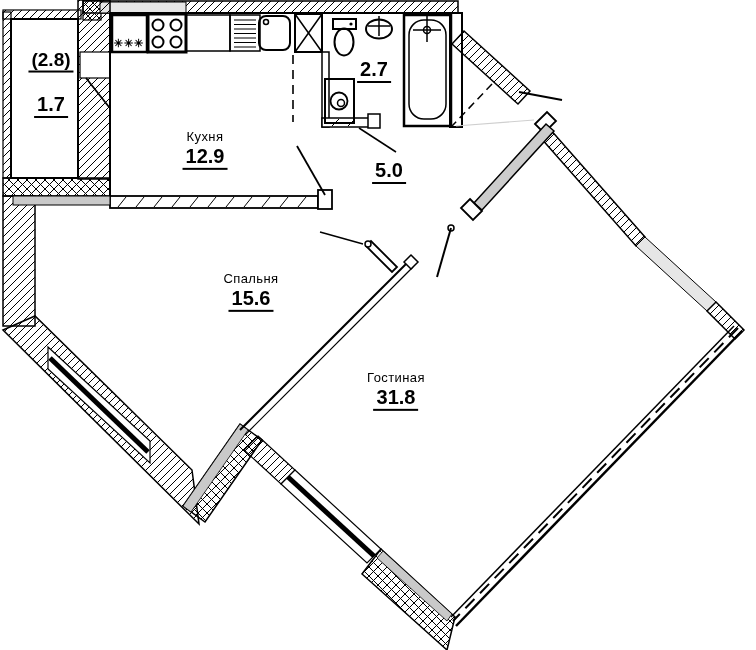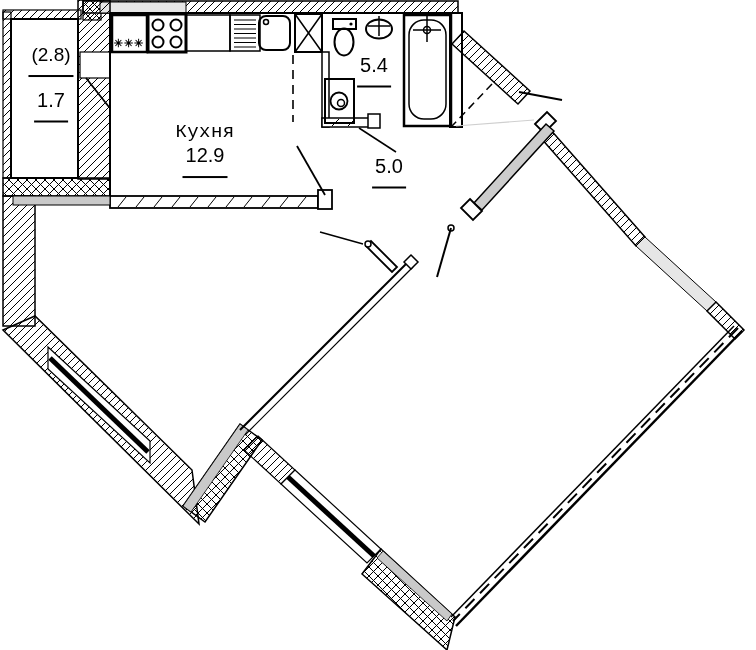"(2.8)" .room-area { font-weight: normal -> bold; padding: 0 3px 10px 3px -> 0 3px 1px 3px }
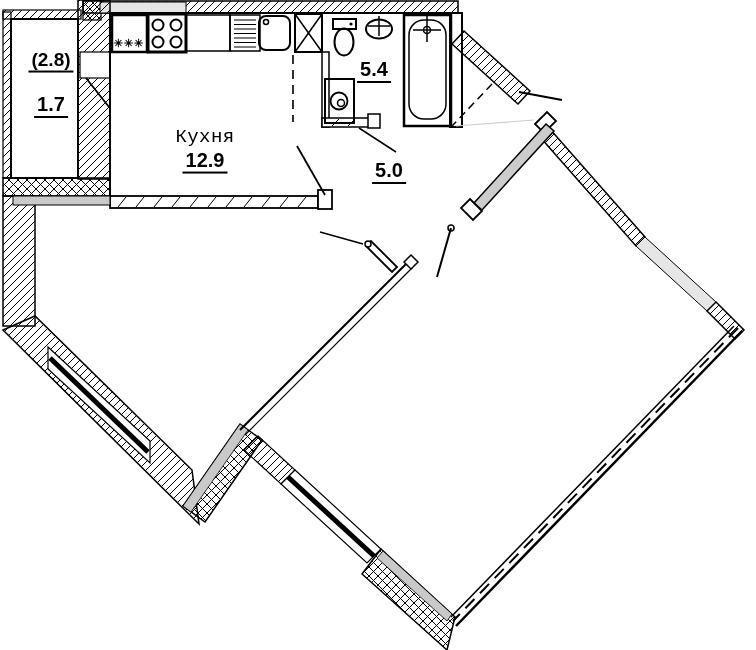"5.4" span.room-area { text: 5.4 -> 2.7 }
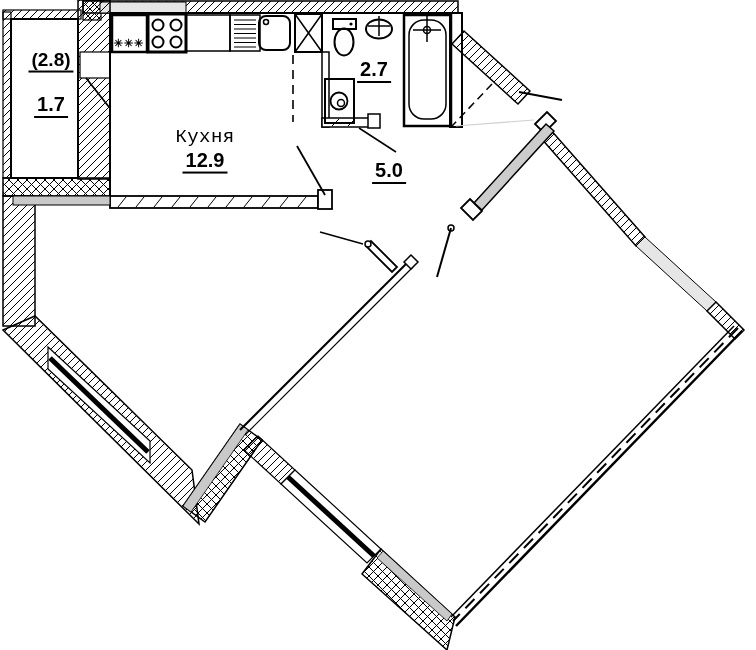"Кухня" .room-name { font-family: Liberation Mono, monospace -> none; font-size: 19px -> 13px }
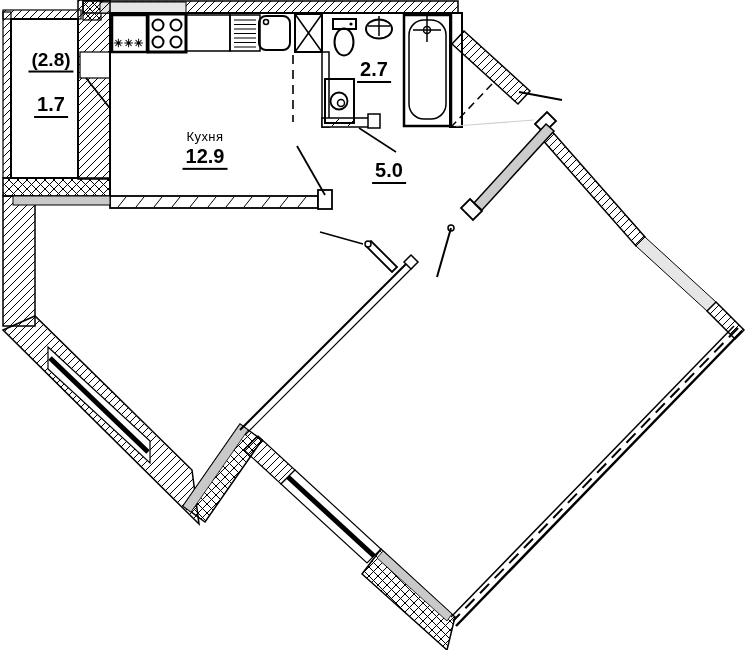"Спальня" div.lbl { html: none -> <div> <span>Спальня</span> <span>15.6</span> </div> }
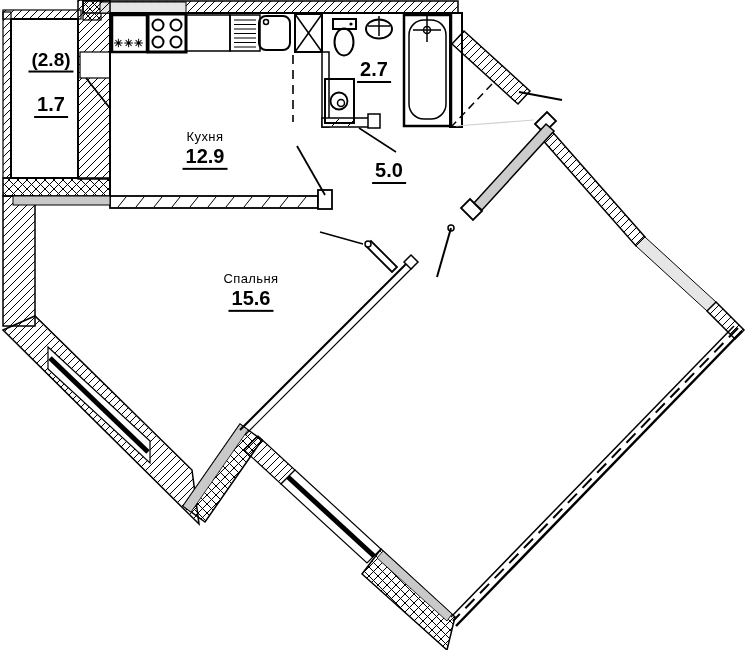"Гостиная" div.lbl { html: none -> <div> <span>Гостиная</span> <span>31.8</span> </div> }
